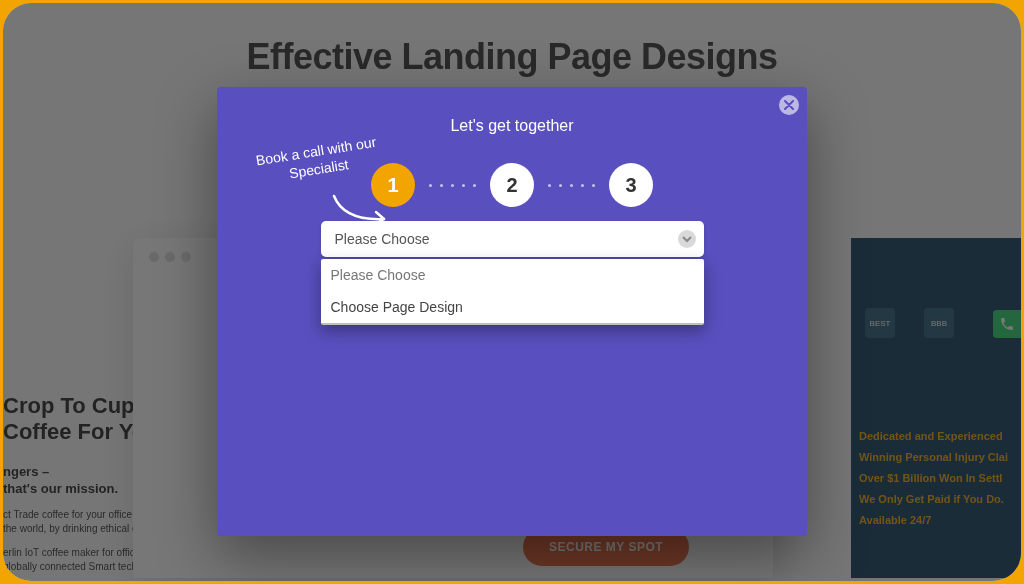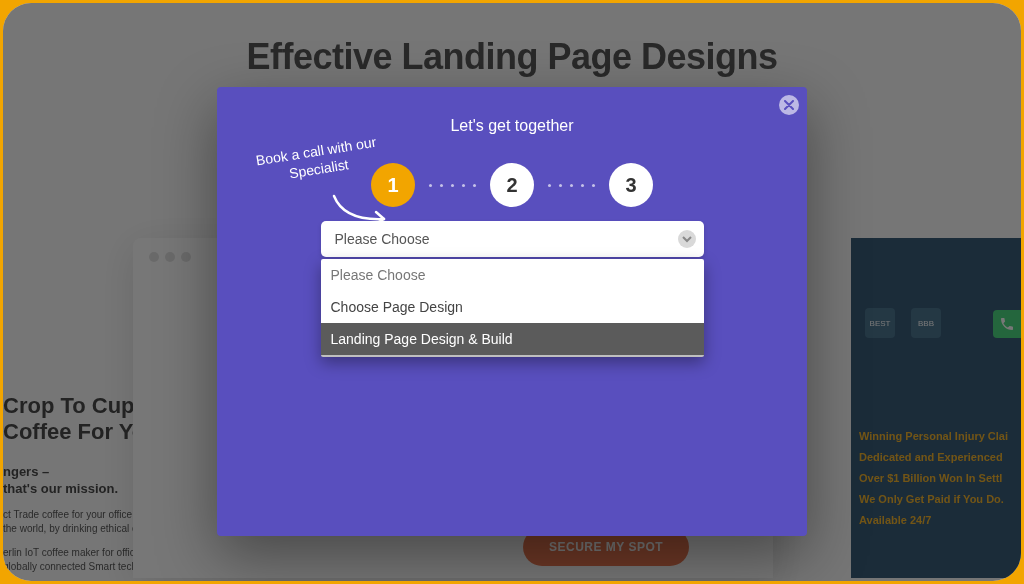"BEST" .mock-right .badge-row { gap: 16px -> 29px }
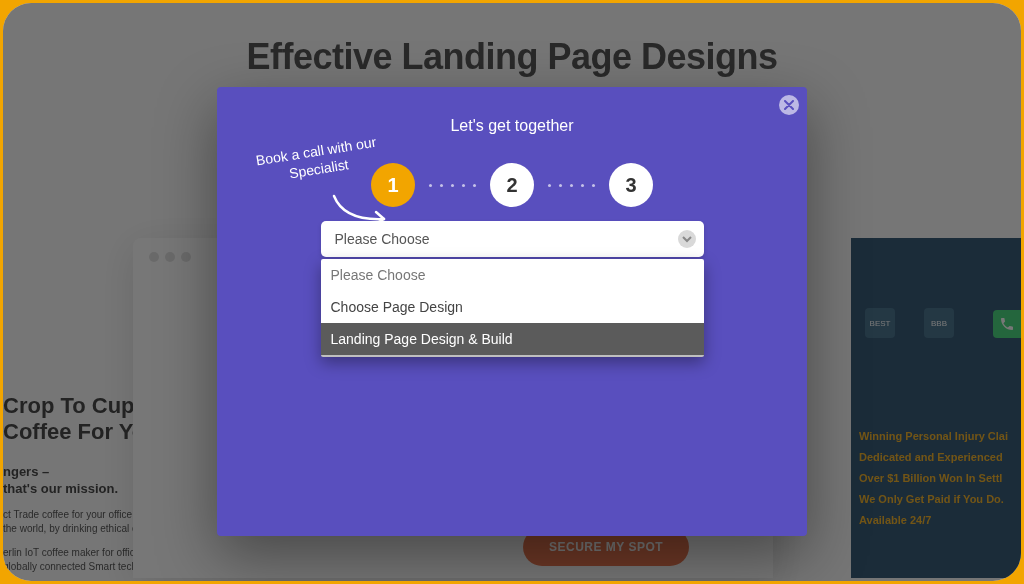"Landing Page Design & Build" div.opt { html: <div>Landing Page Design &amp; Build</div> -> none }
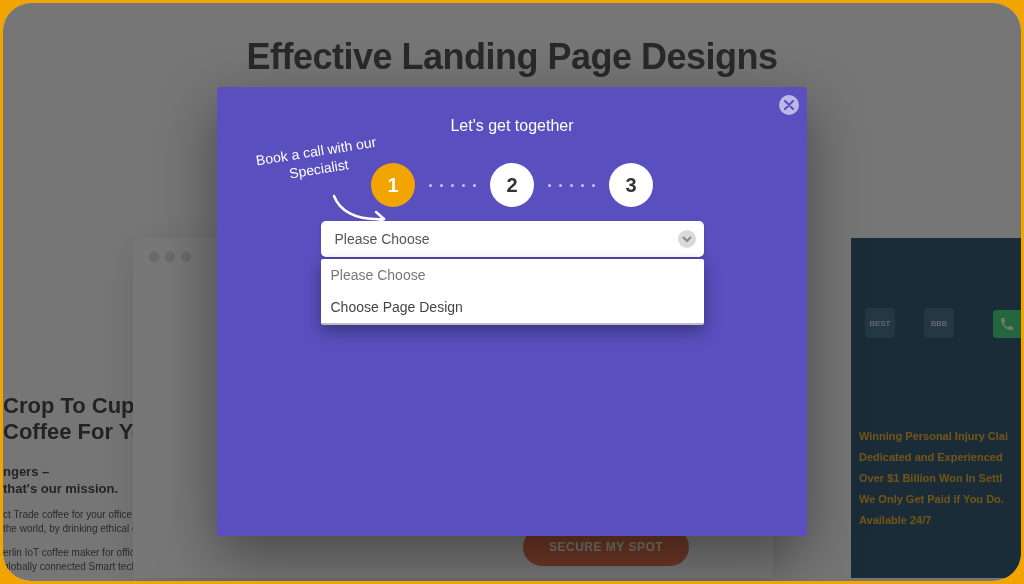"Winning Personal Injury Clai" div { order: before "Dedicated and Experienced" -> after "Dedicated and Experienced" }
